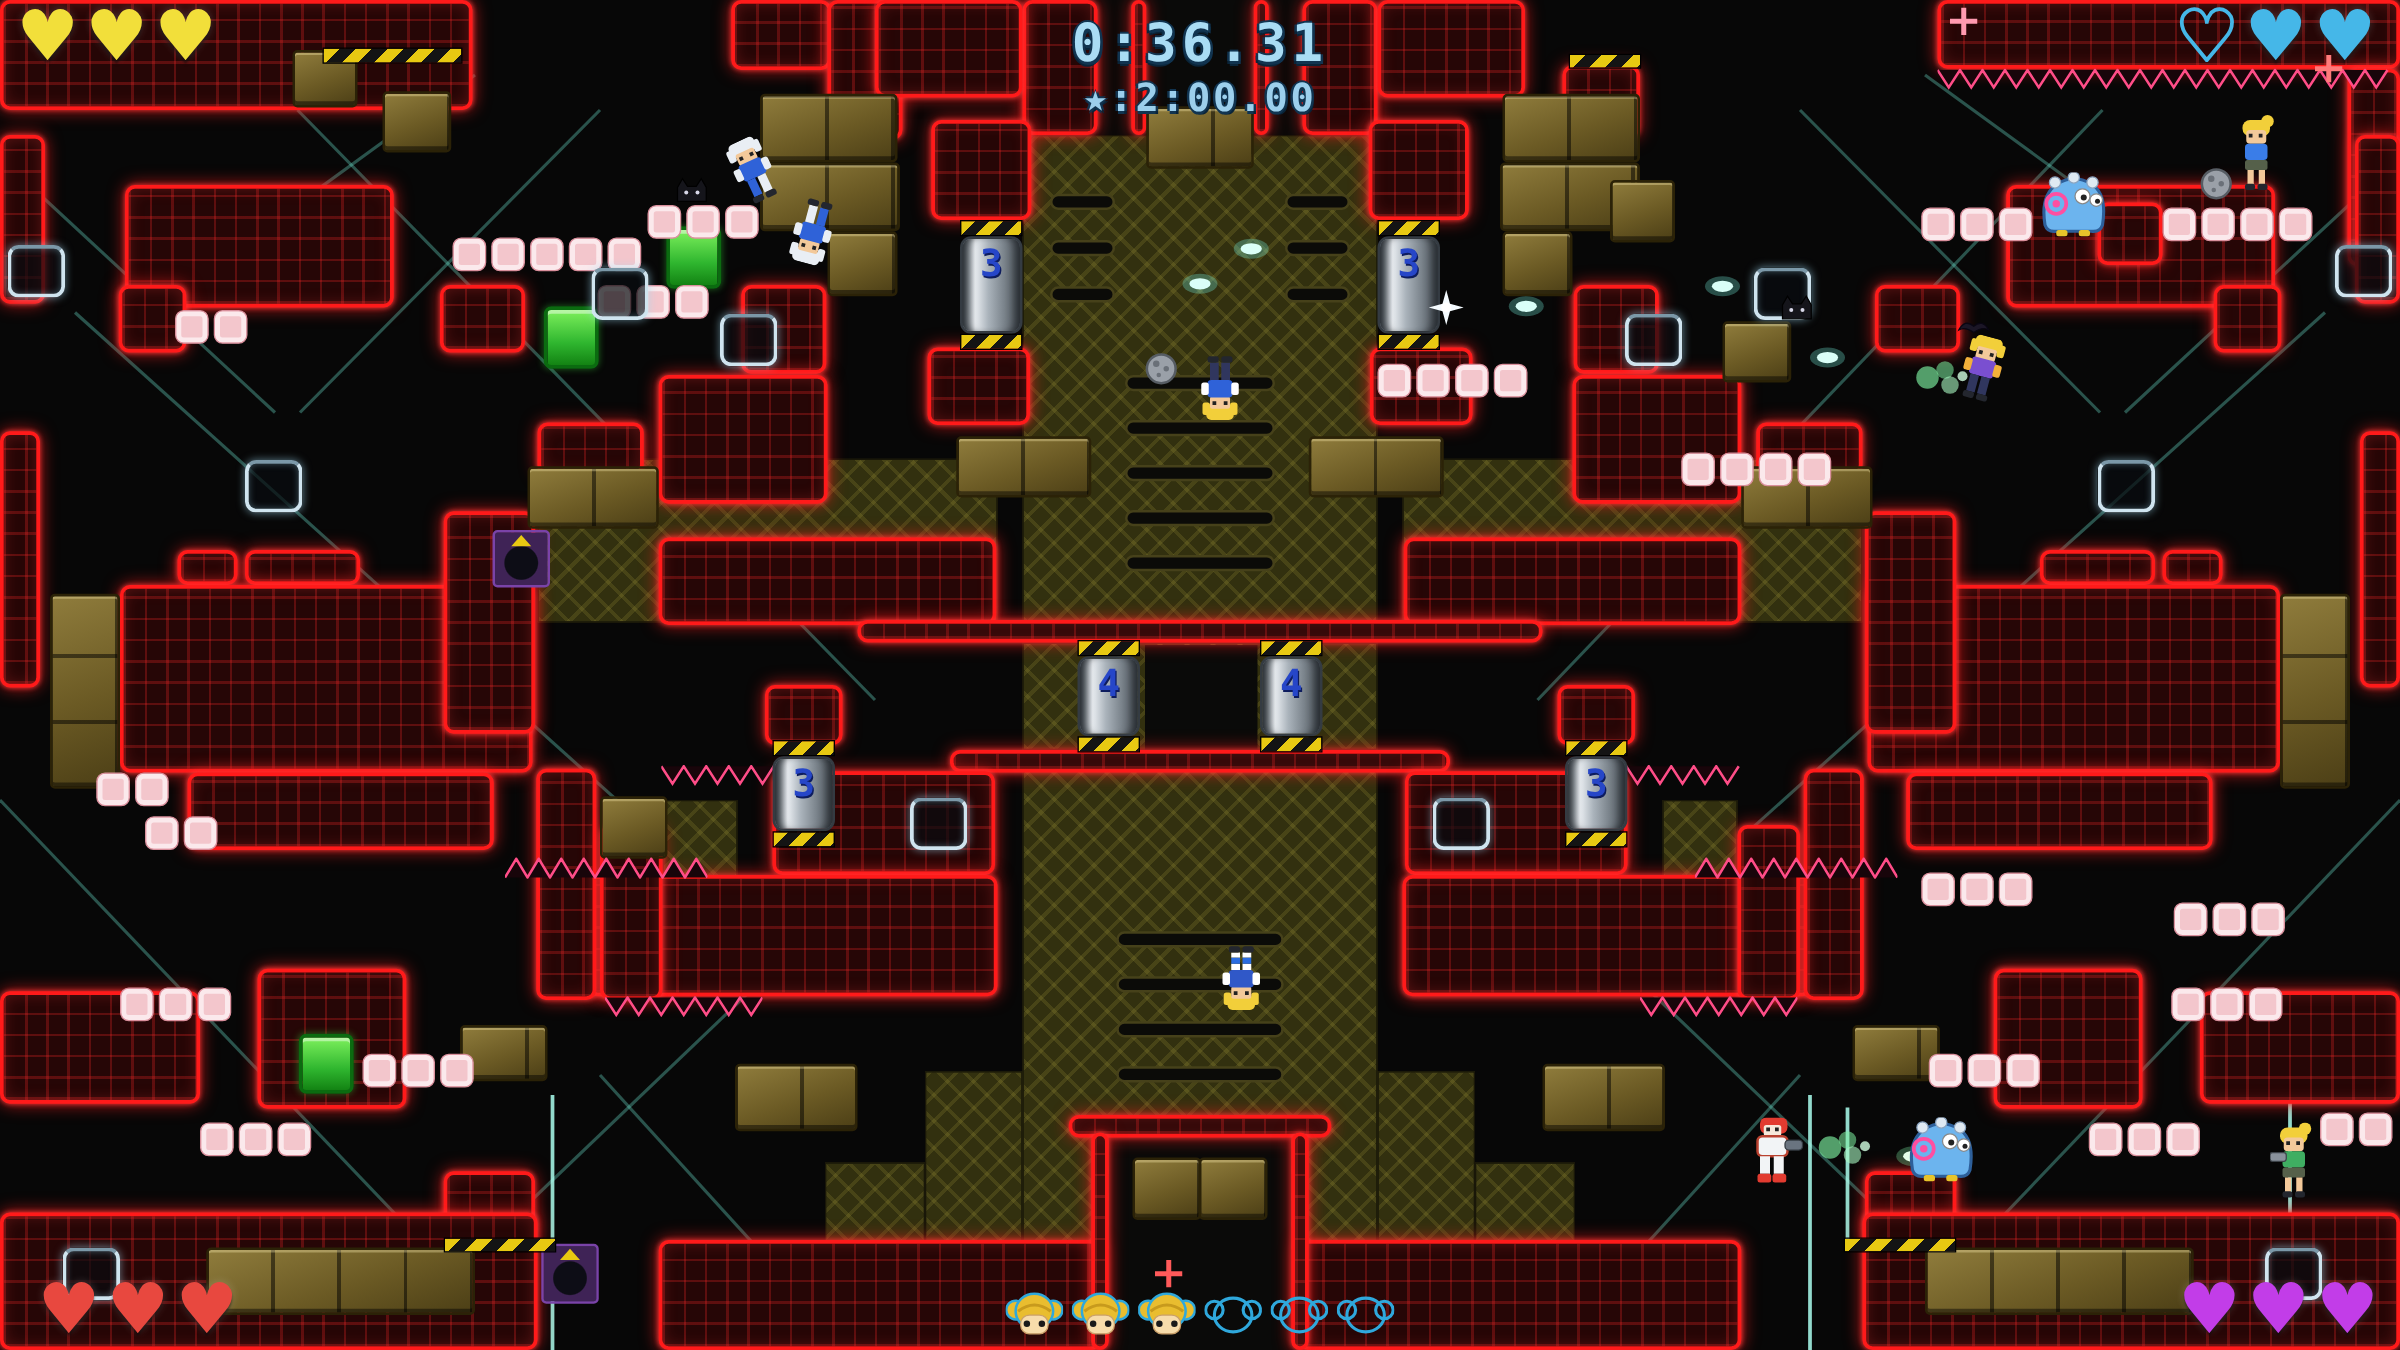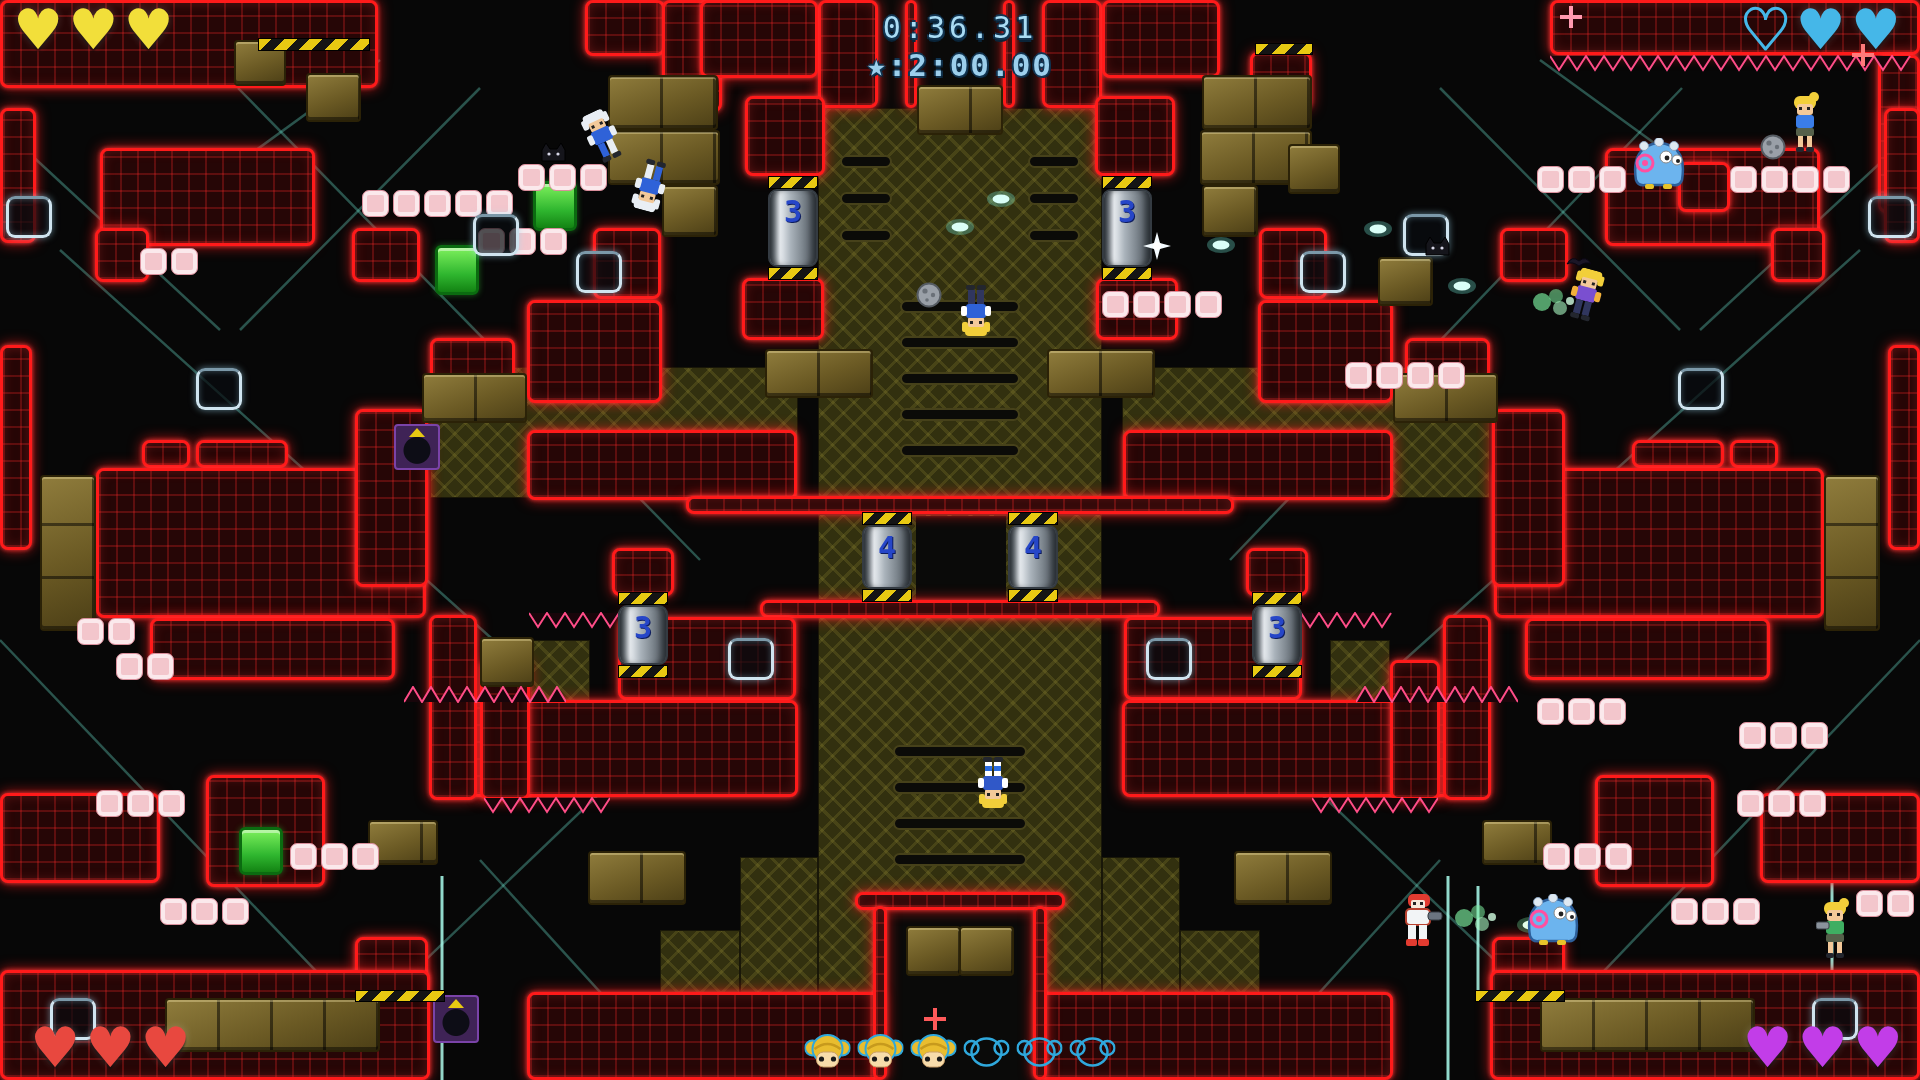"0:36.31" #timer .t1 { font-size: 30px -> 42px; font-weight: normal -> bold }
